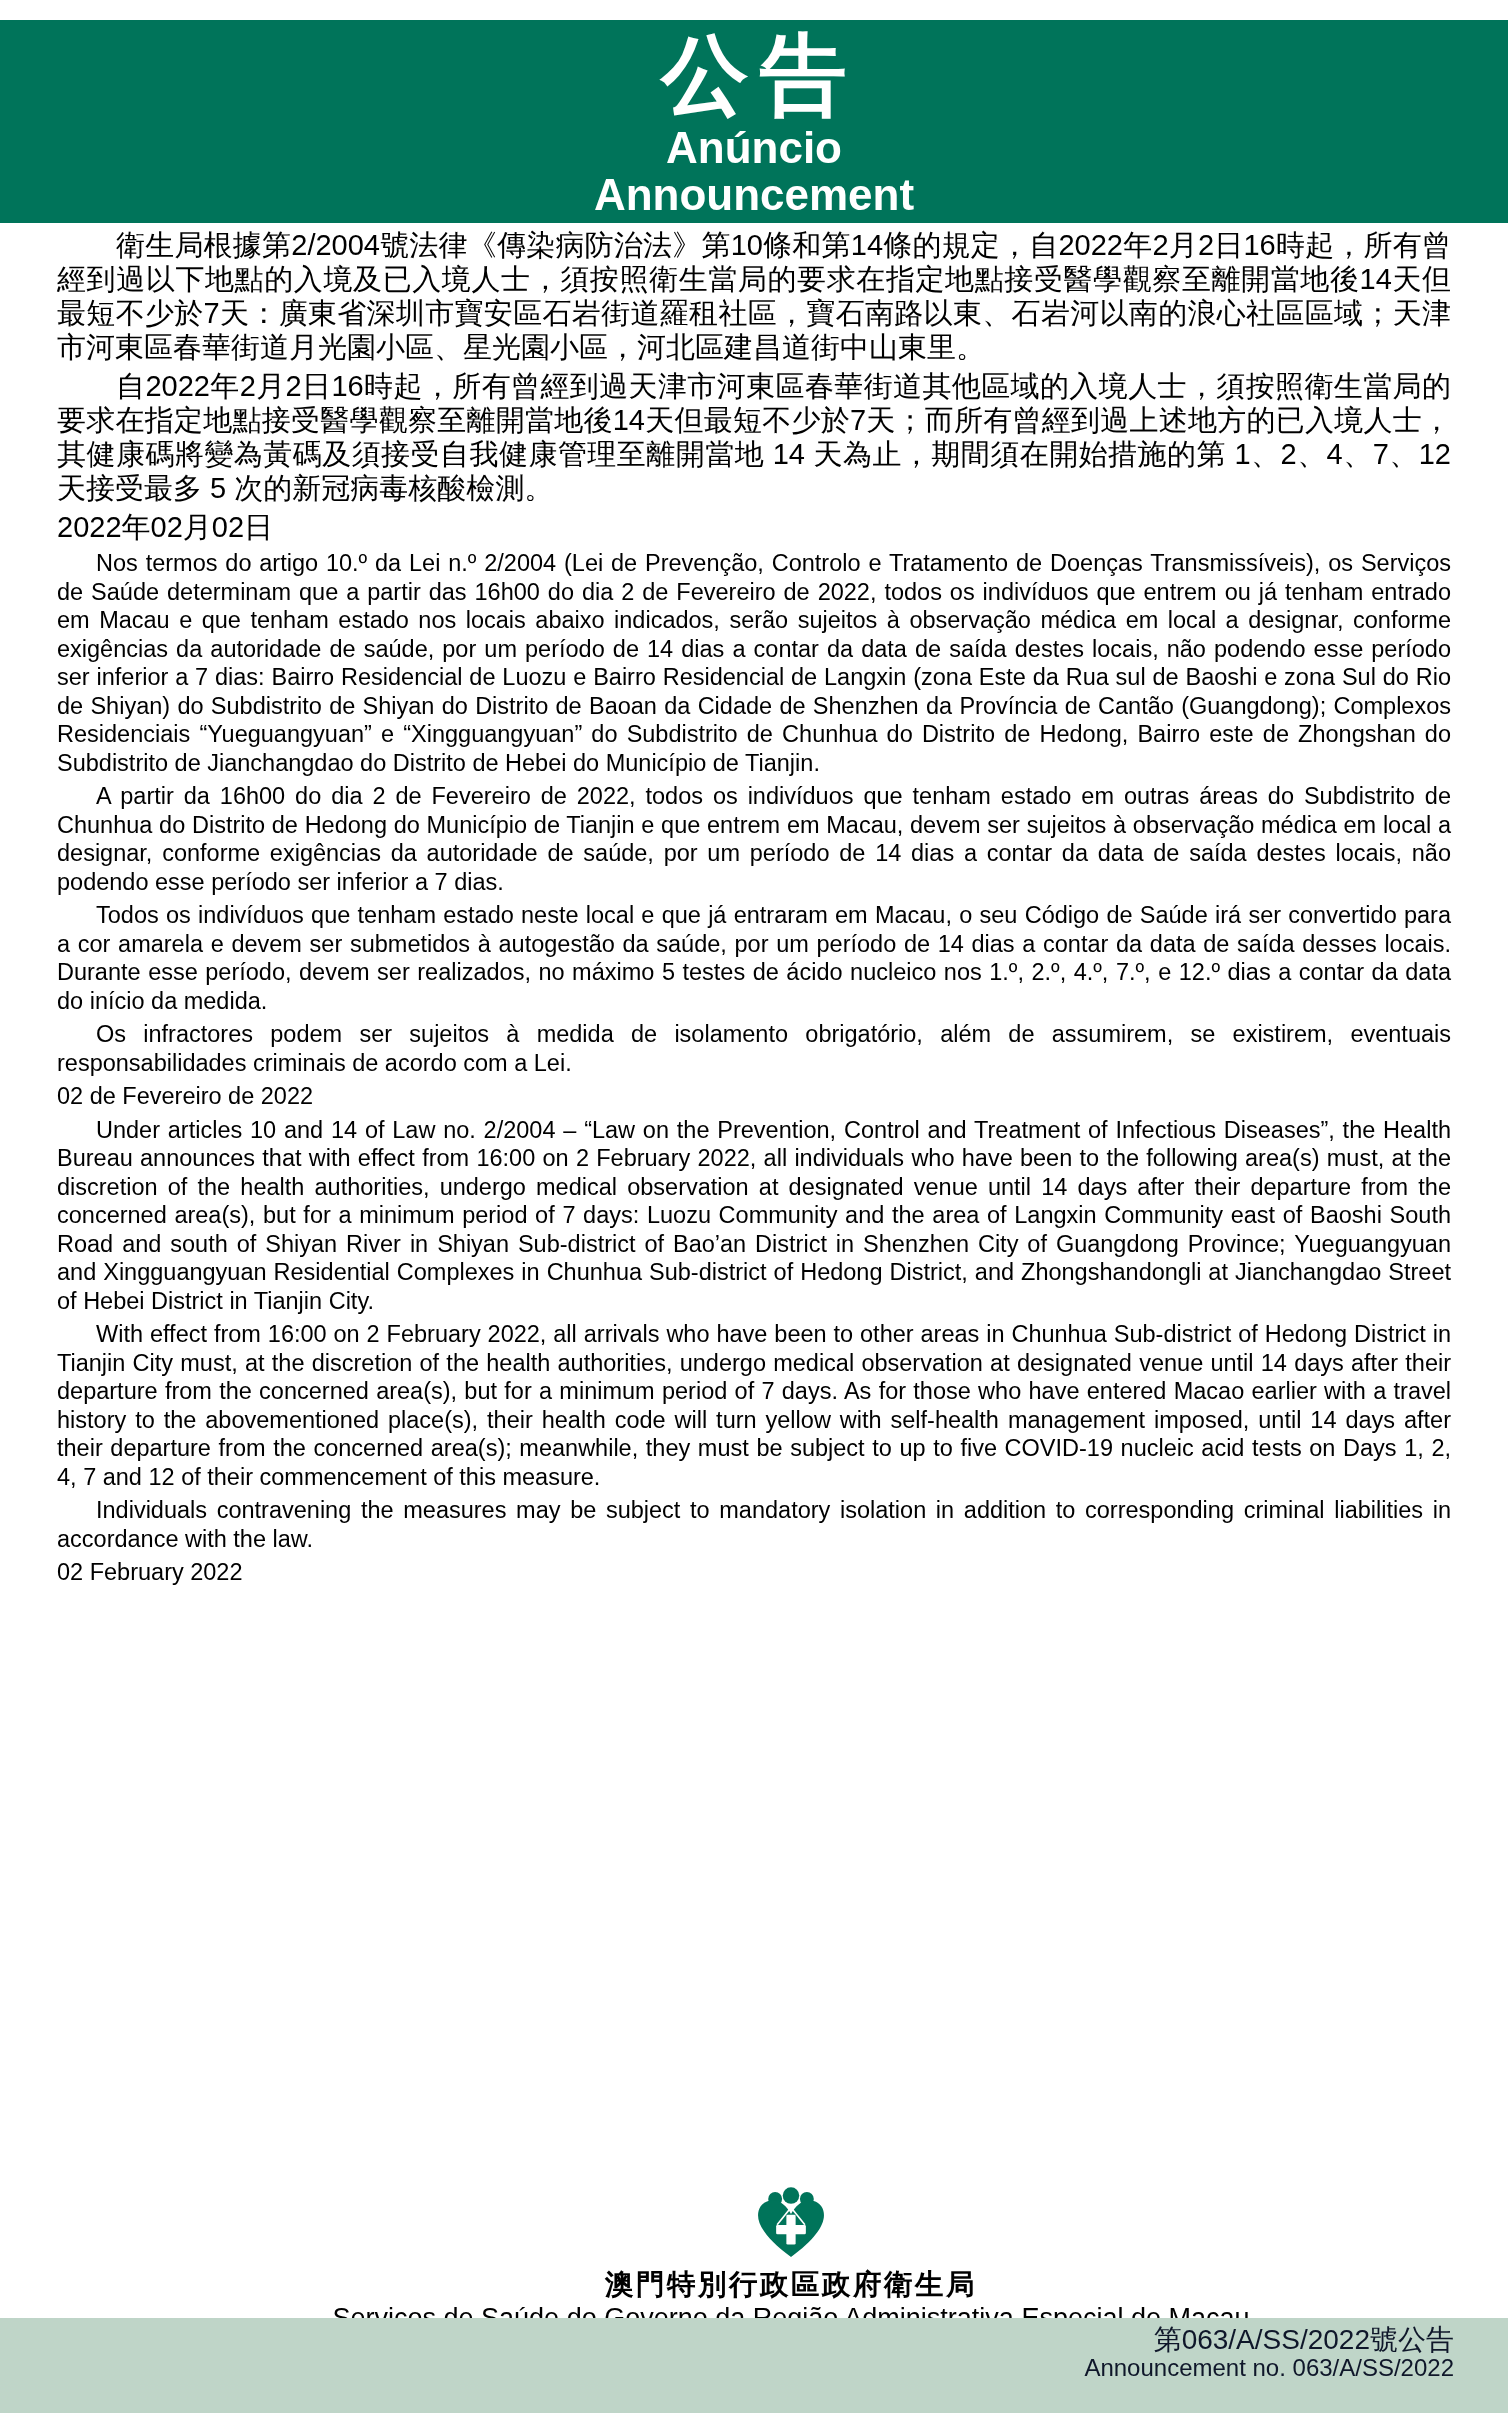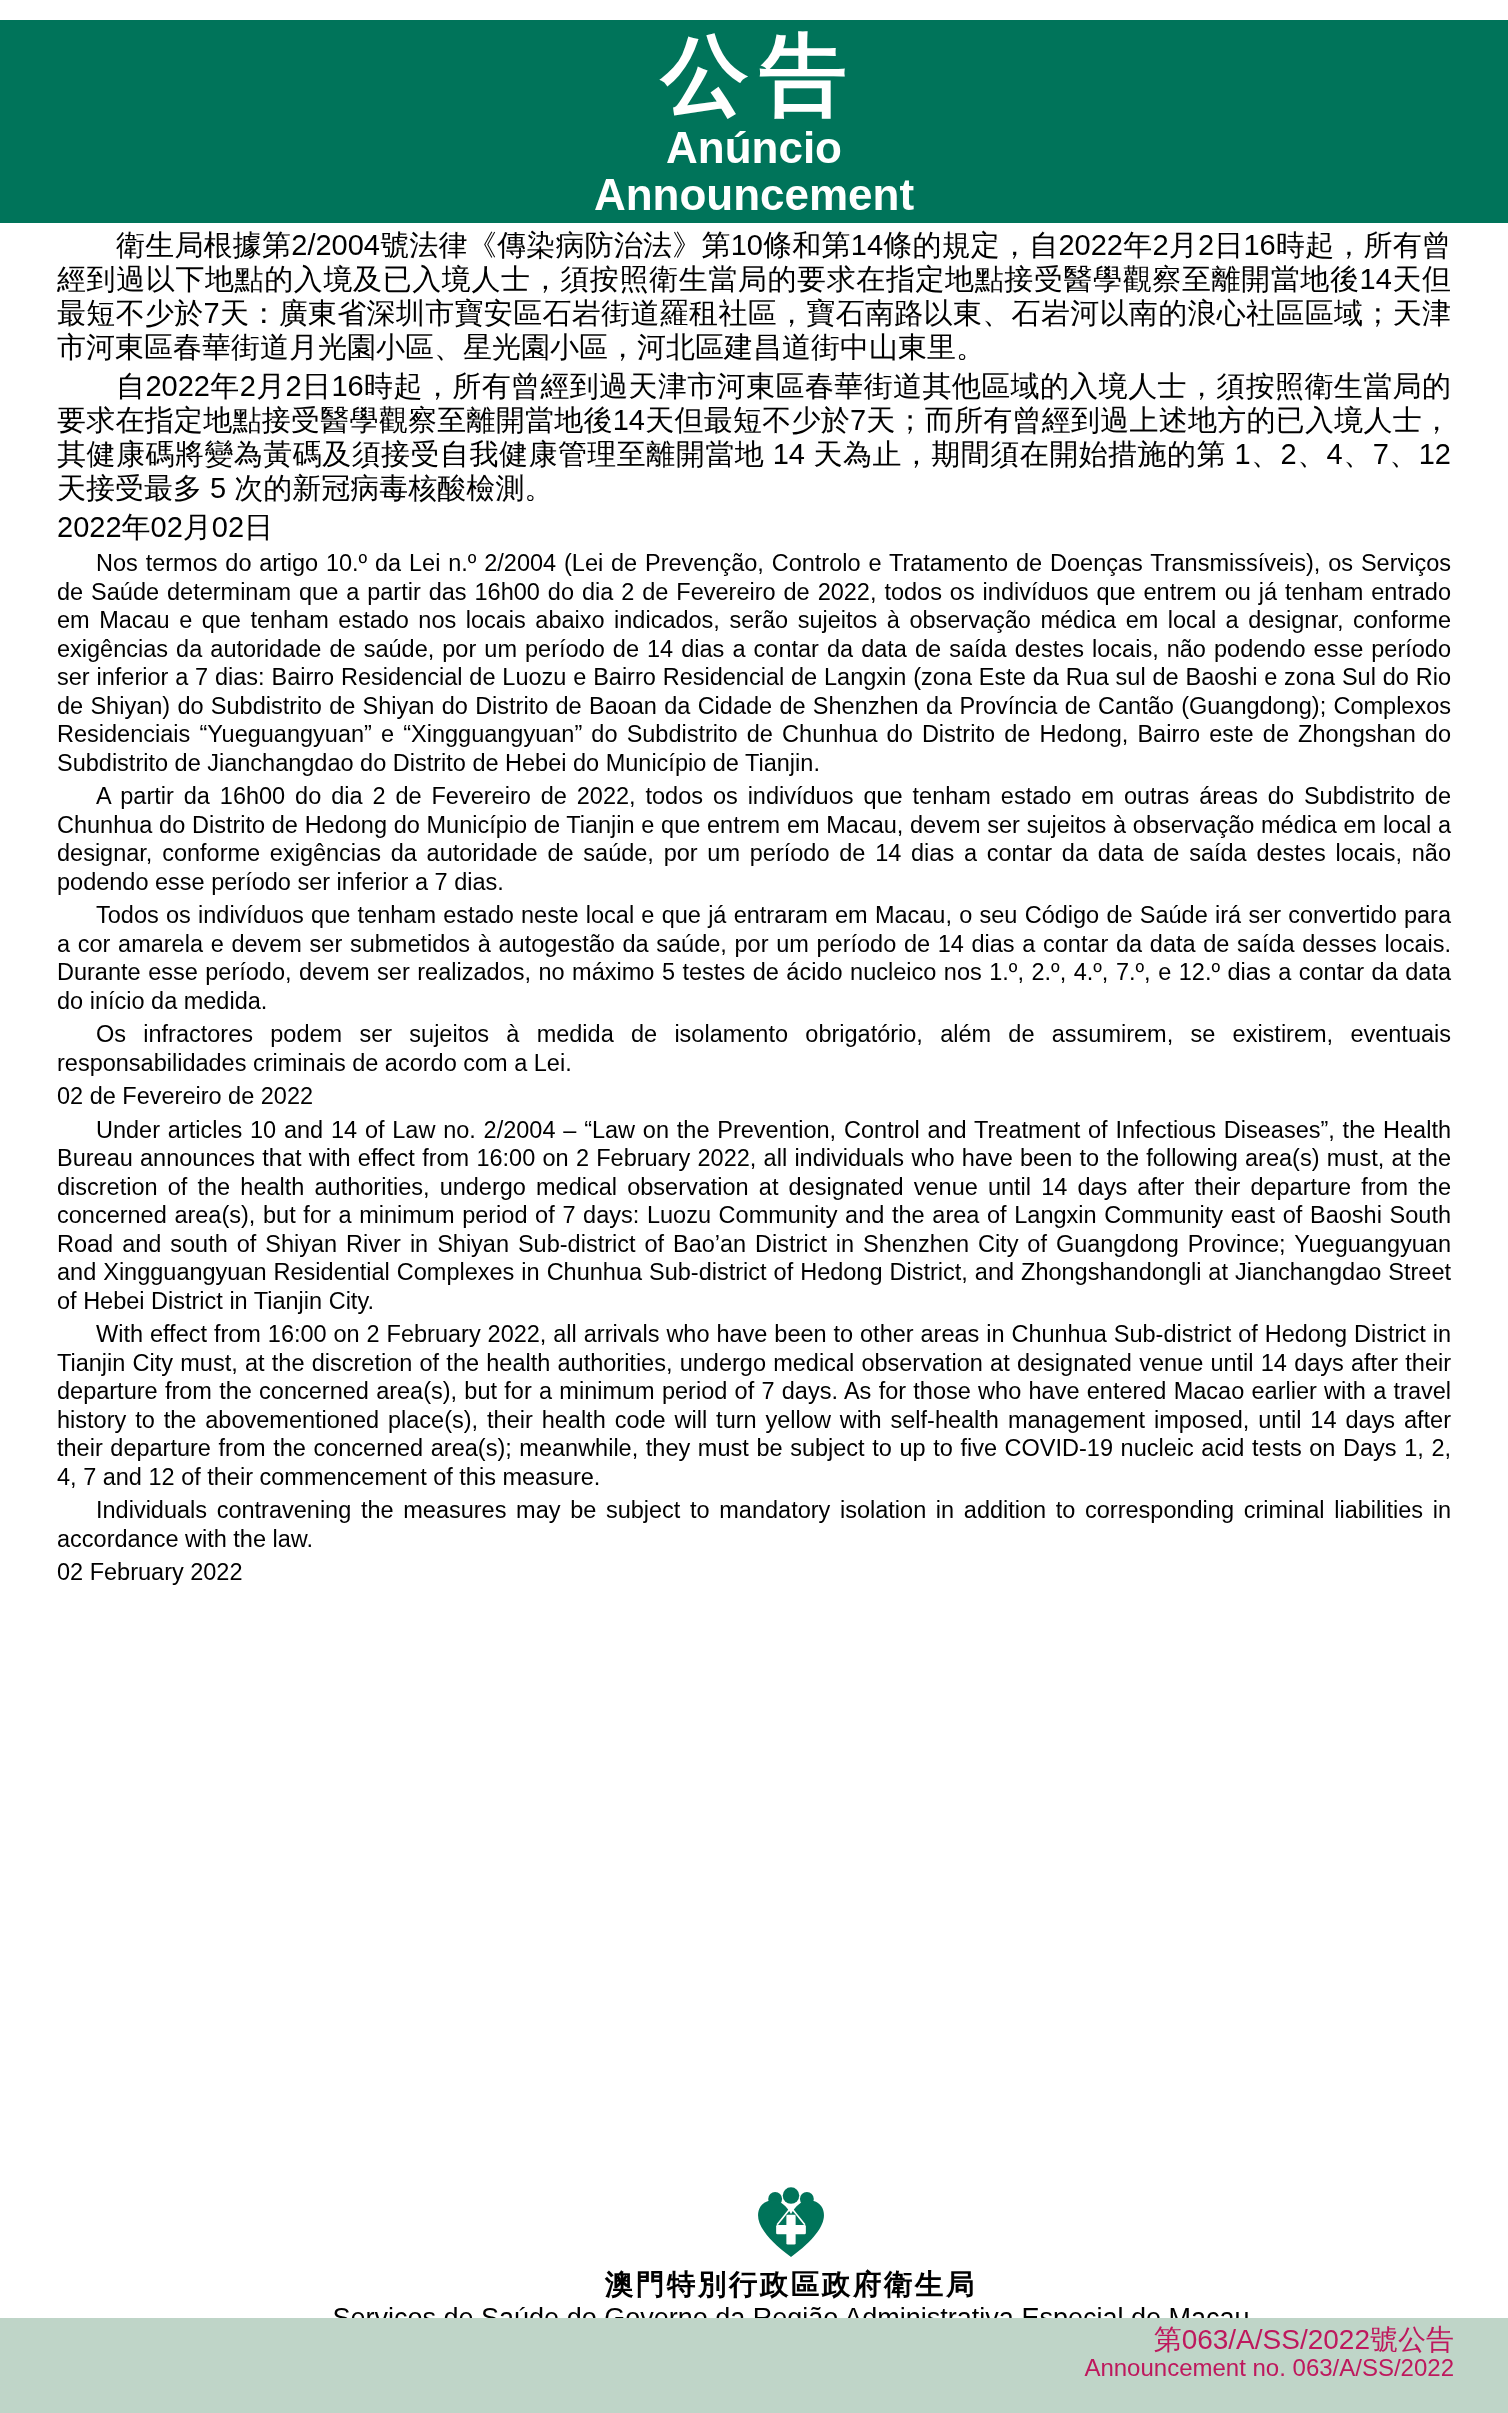"第063/A/SS/2022號公告" .refbar { color: #be185d -> #0f172a }
